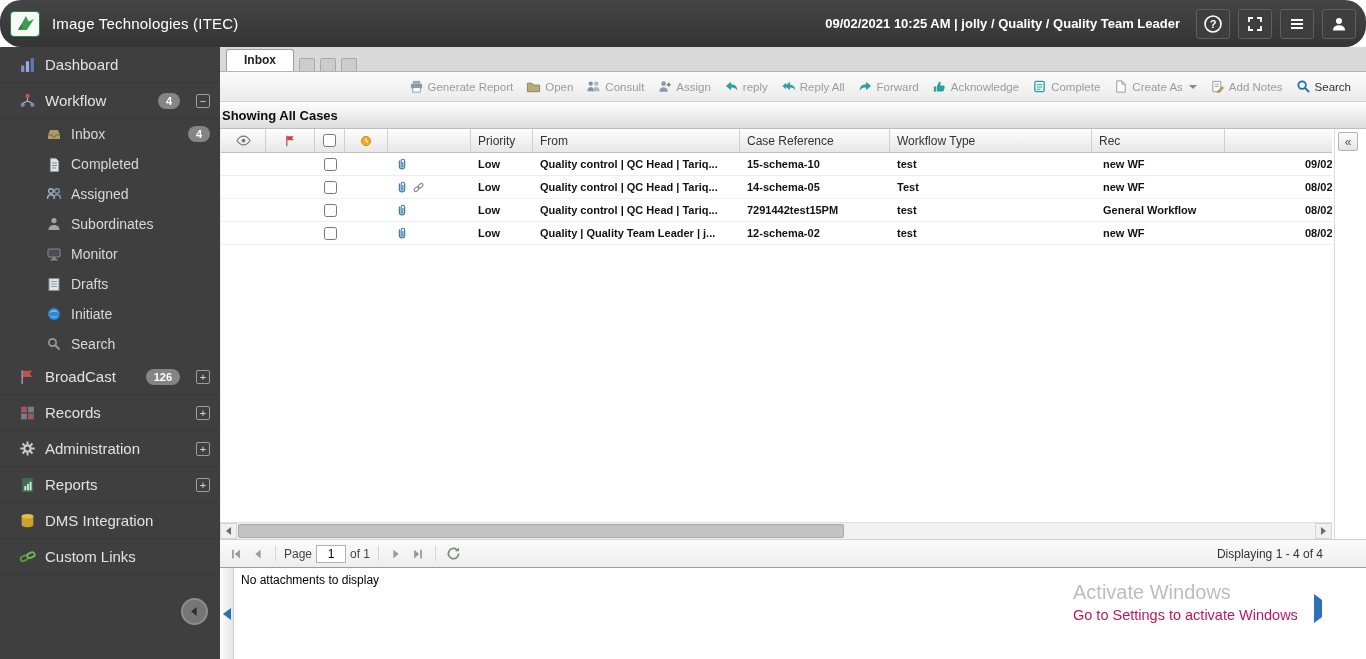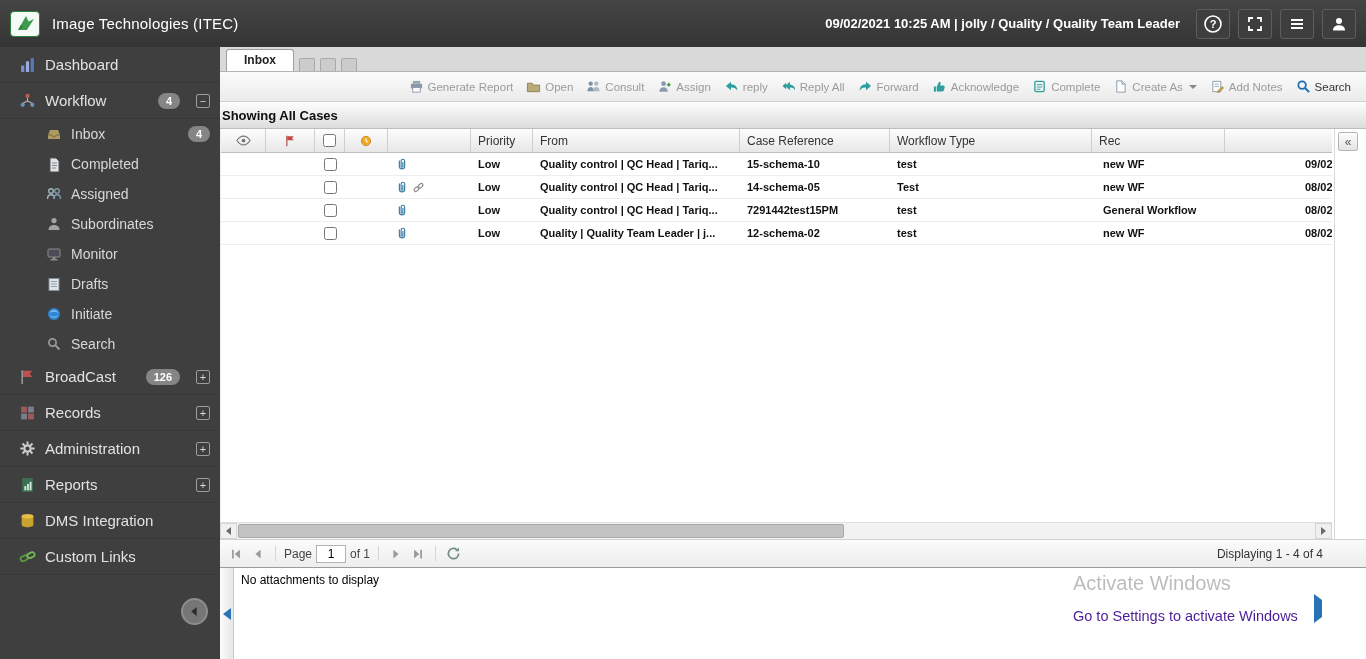"Image Technologies (ITEC)" .topbar { border-radius: none -> 21px }
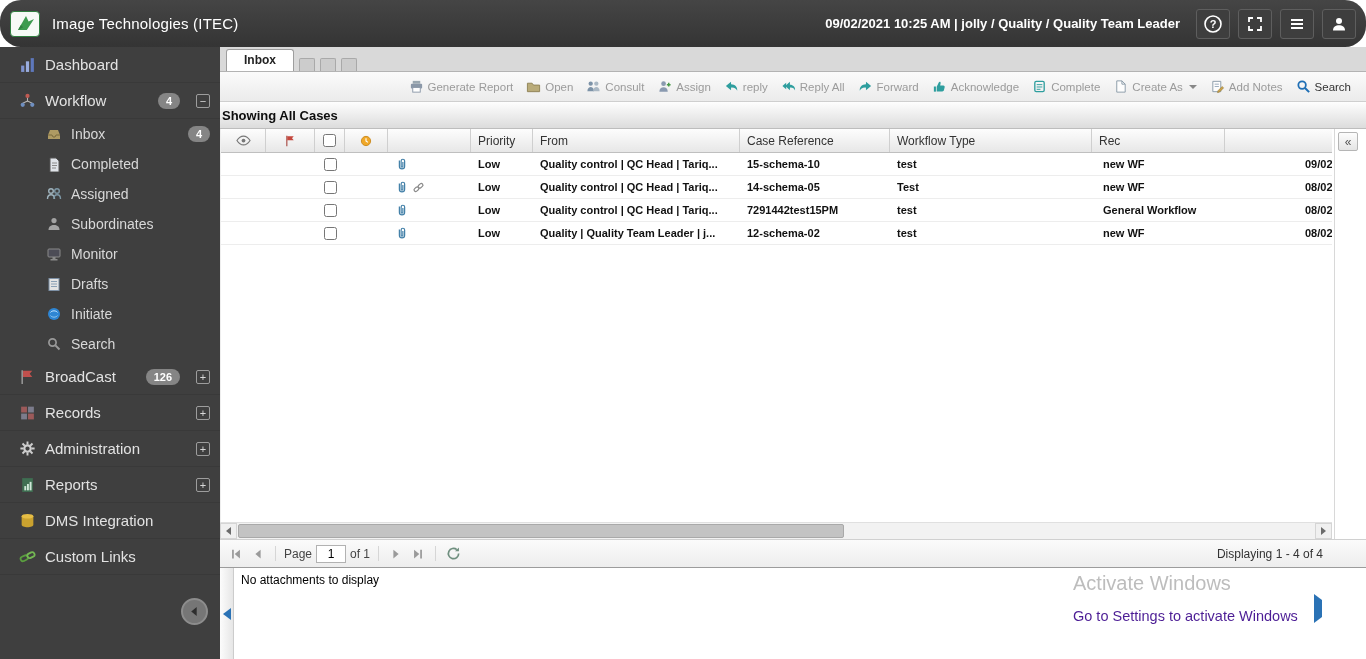"Activate Windows" .watermark { top: 4px -> 13px }
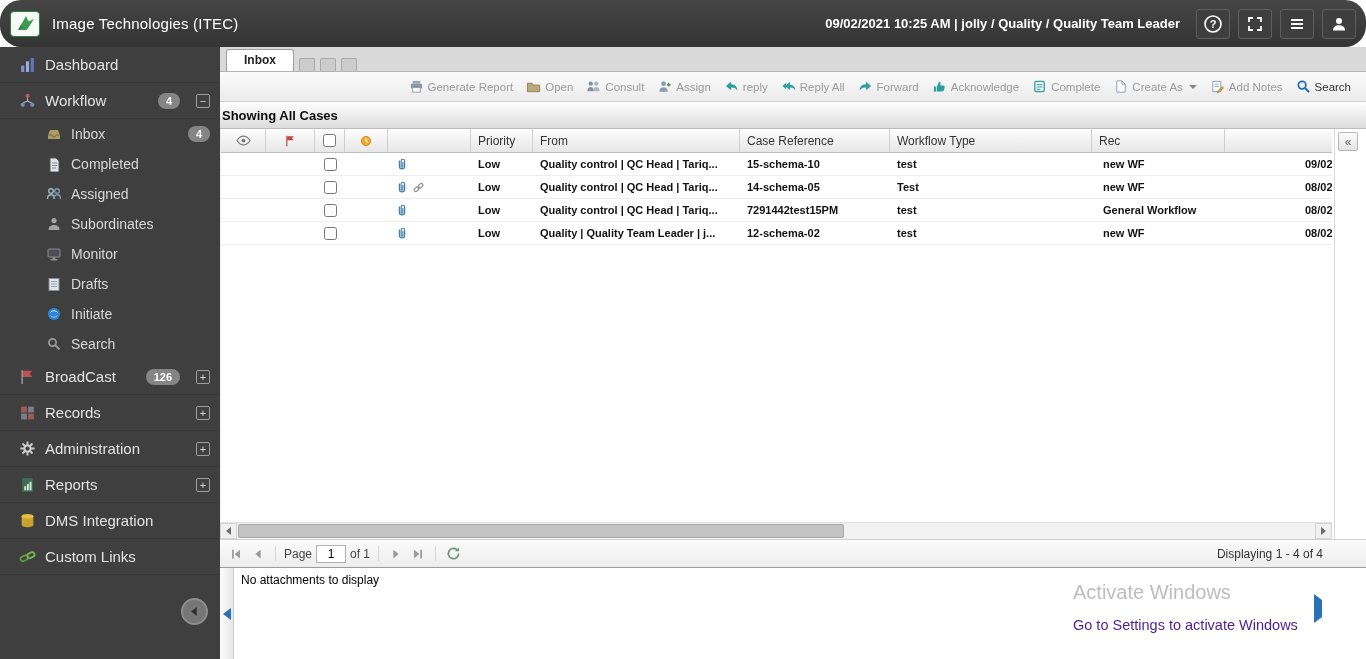"Go to Settings to activate" .wm2 { color: #4c1d95 -> #be185d; margin-top: 13px -> 3px }
